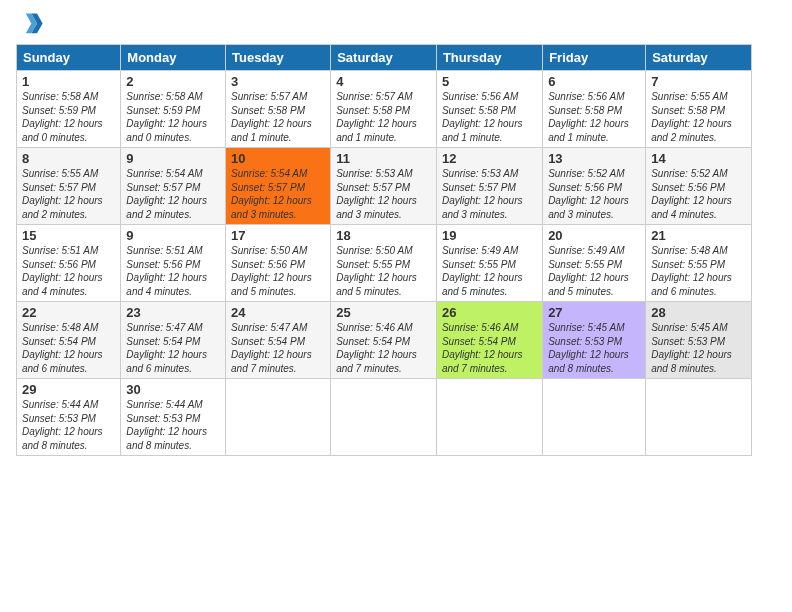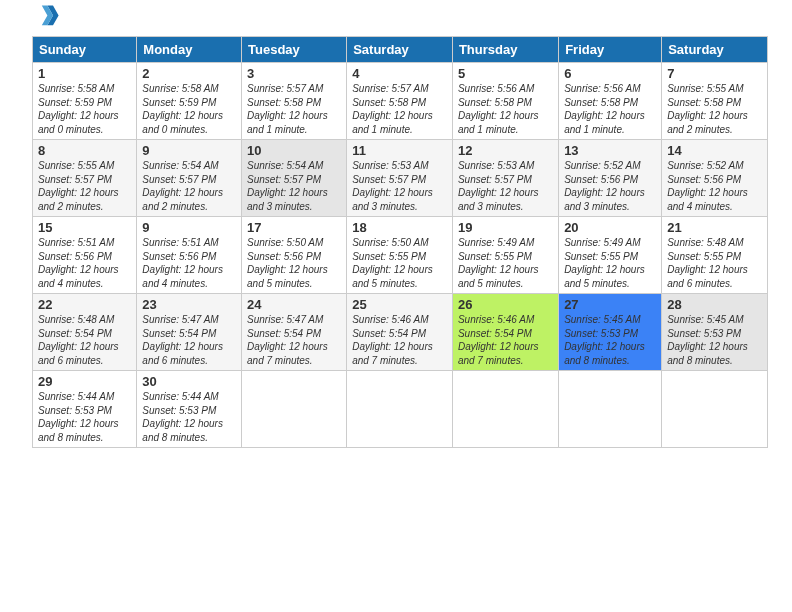"Sunday" .container { margin-left: 16px -> none; padding: 0 16px 8px 16px -> 8px 16px 8px 16px }
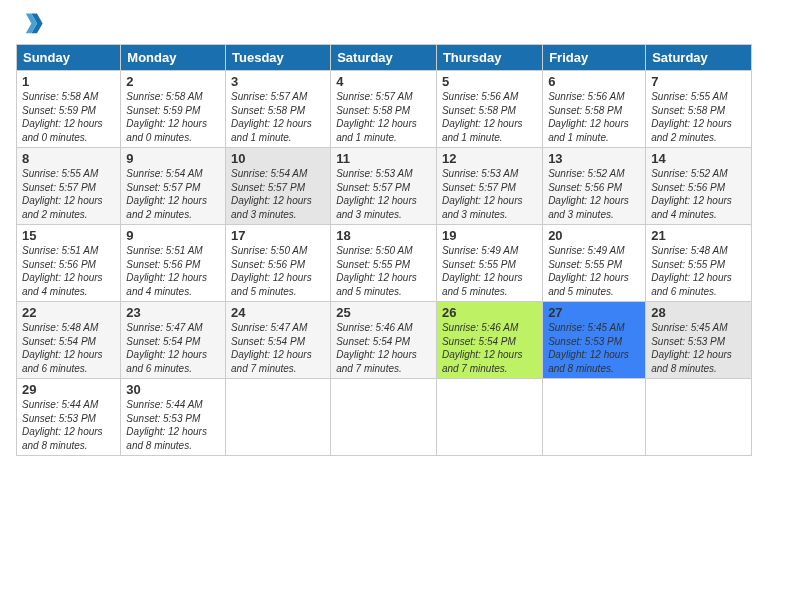"10" td { background: #e5e5e5 -> #f97316 }
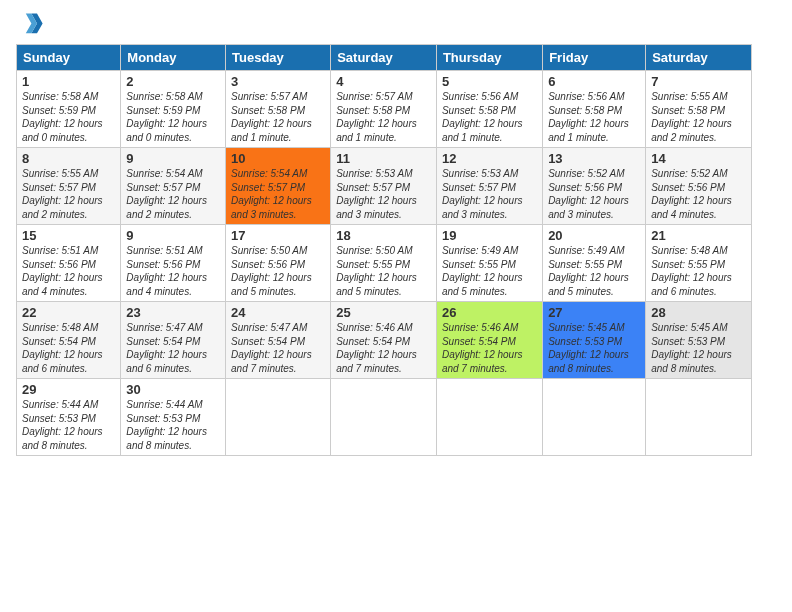"27" td { background: #3b82f6 -> #c4b5fd }
